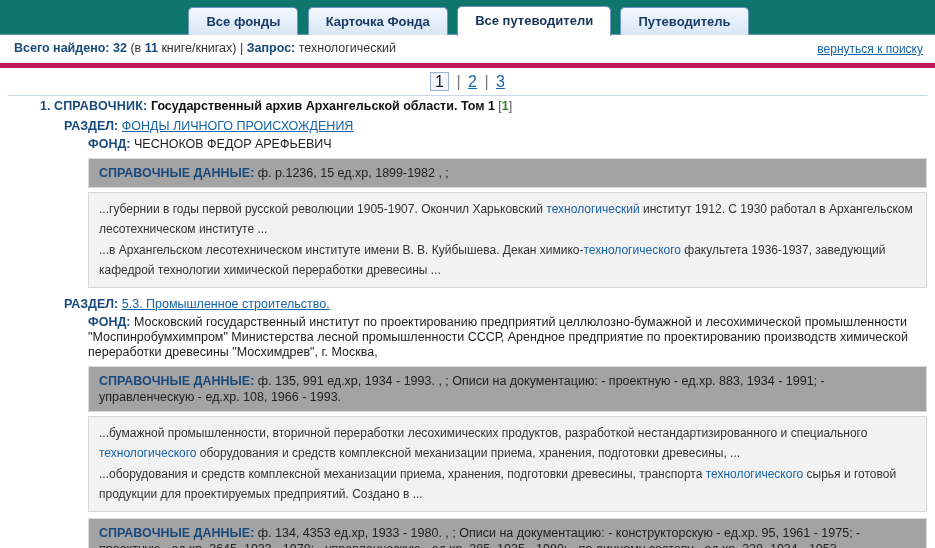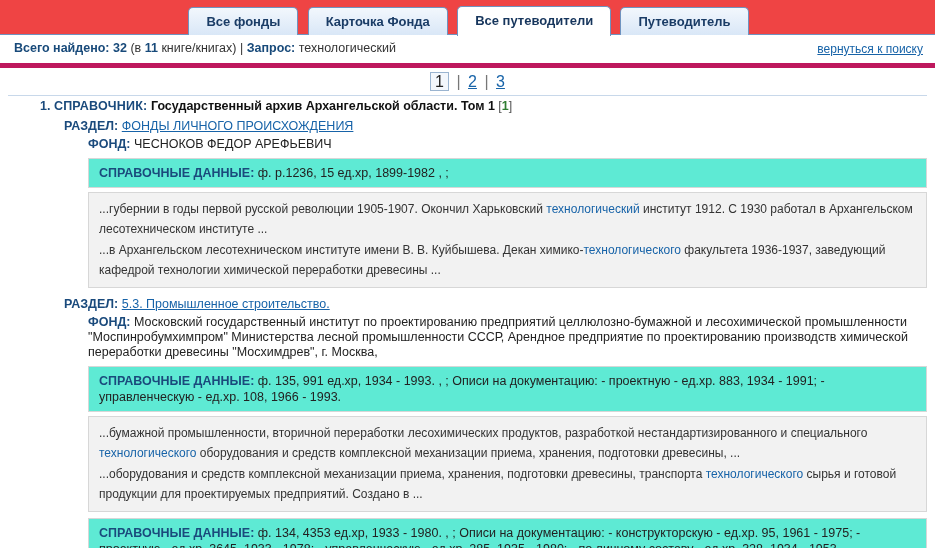"Все фонды Карточка Фонда Все" .tabbar { background: #ef4444 -> #0f766e }
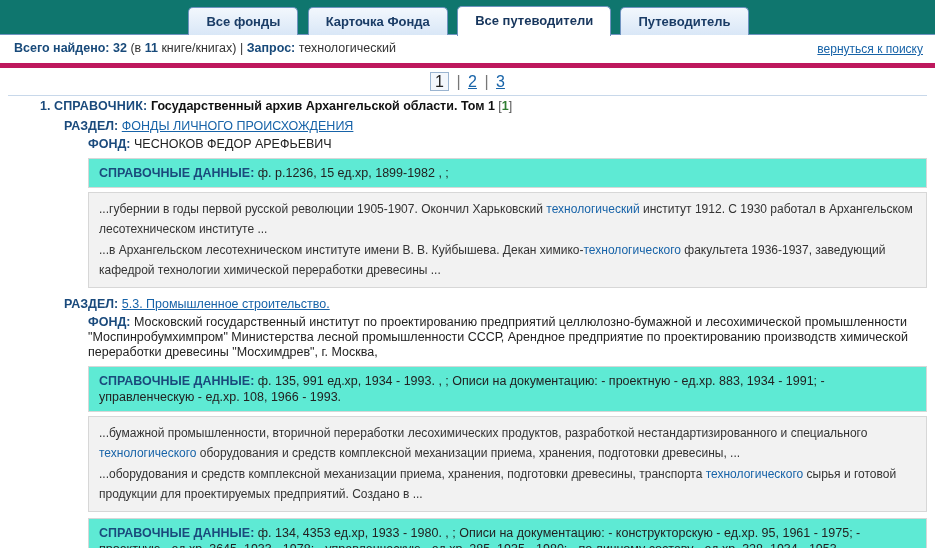"СПРАВОЧНЫЕ ДАННЫЕ: ф. р.1236, 15" .box { background: #5eead4 -> #a3a3a3 }
